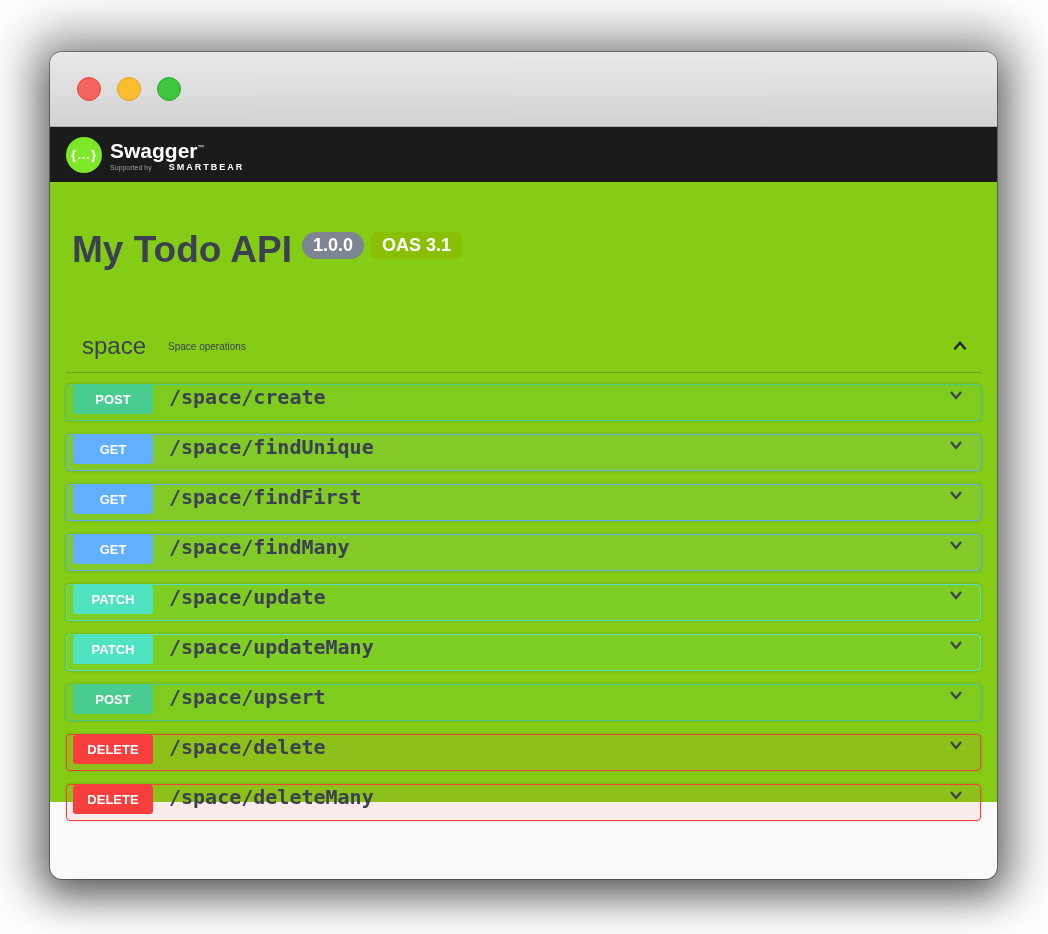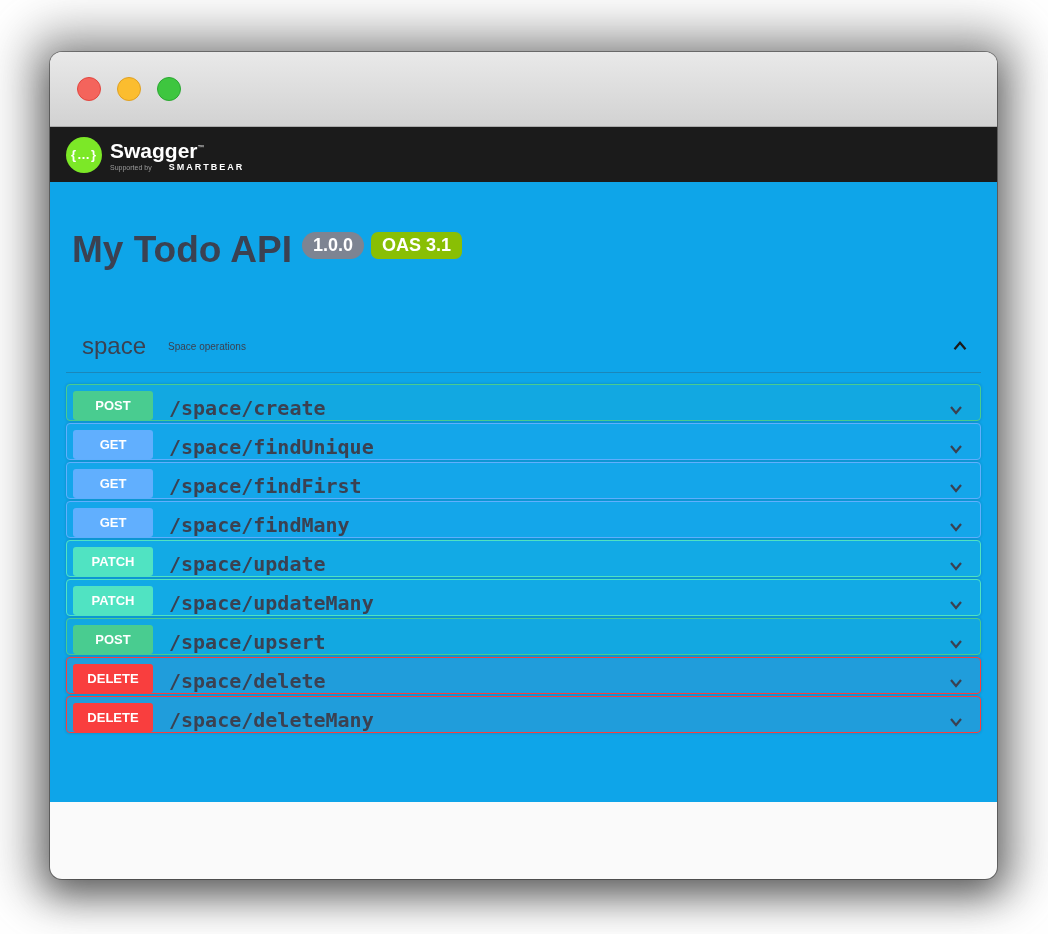"My Todo API" .content { background: #0ea5e9 -> #84cc16 }
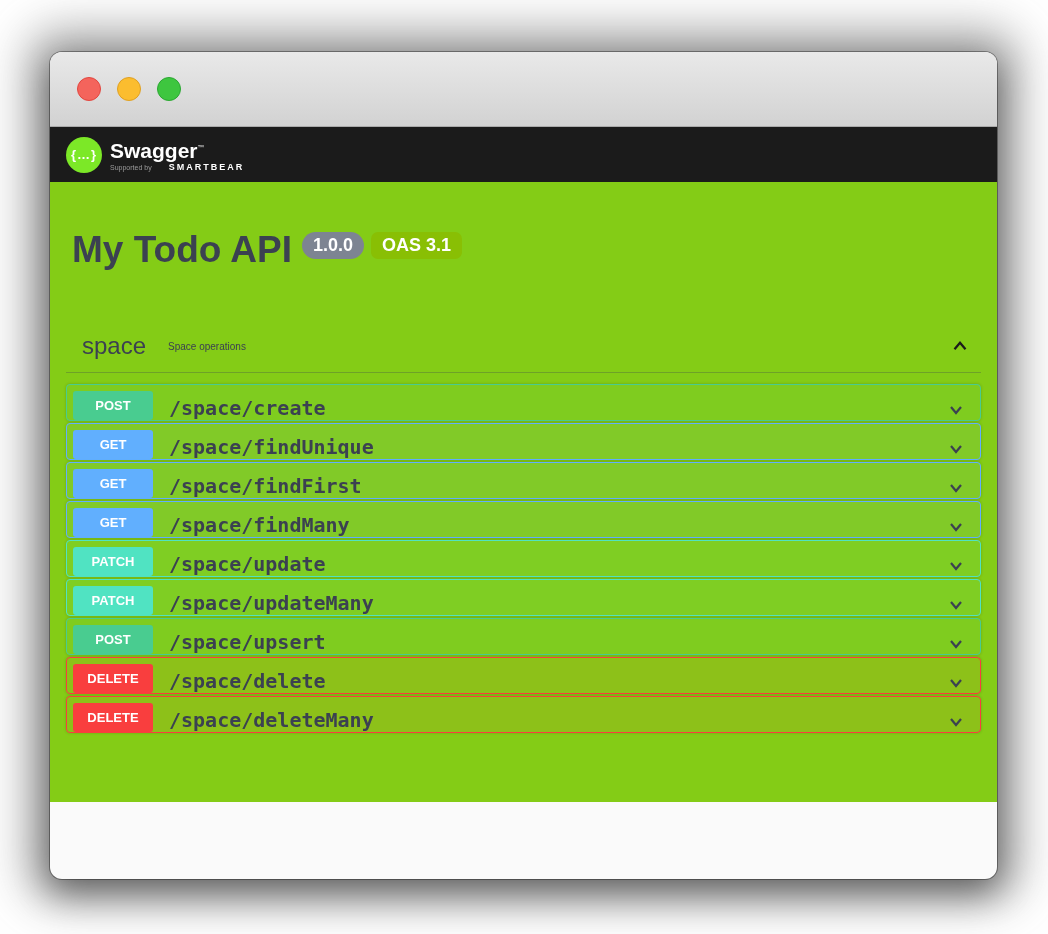"POST" .opblock { align-items: flex-end -> flex-start; margin-bottom: 2px -> 13px }
